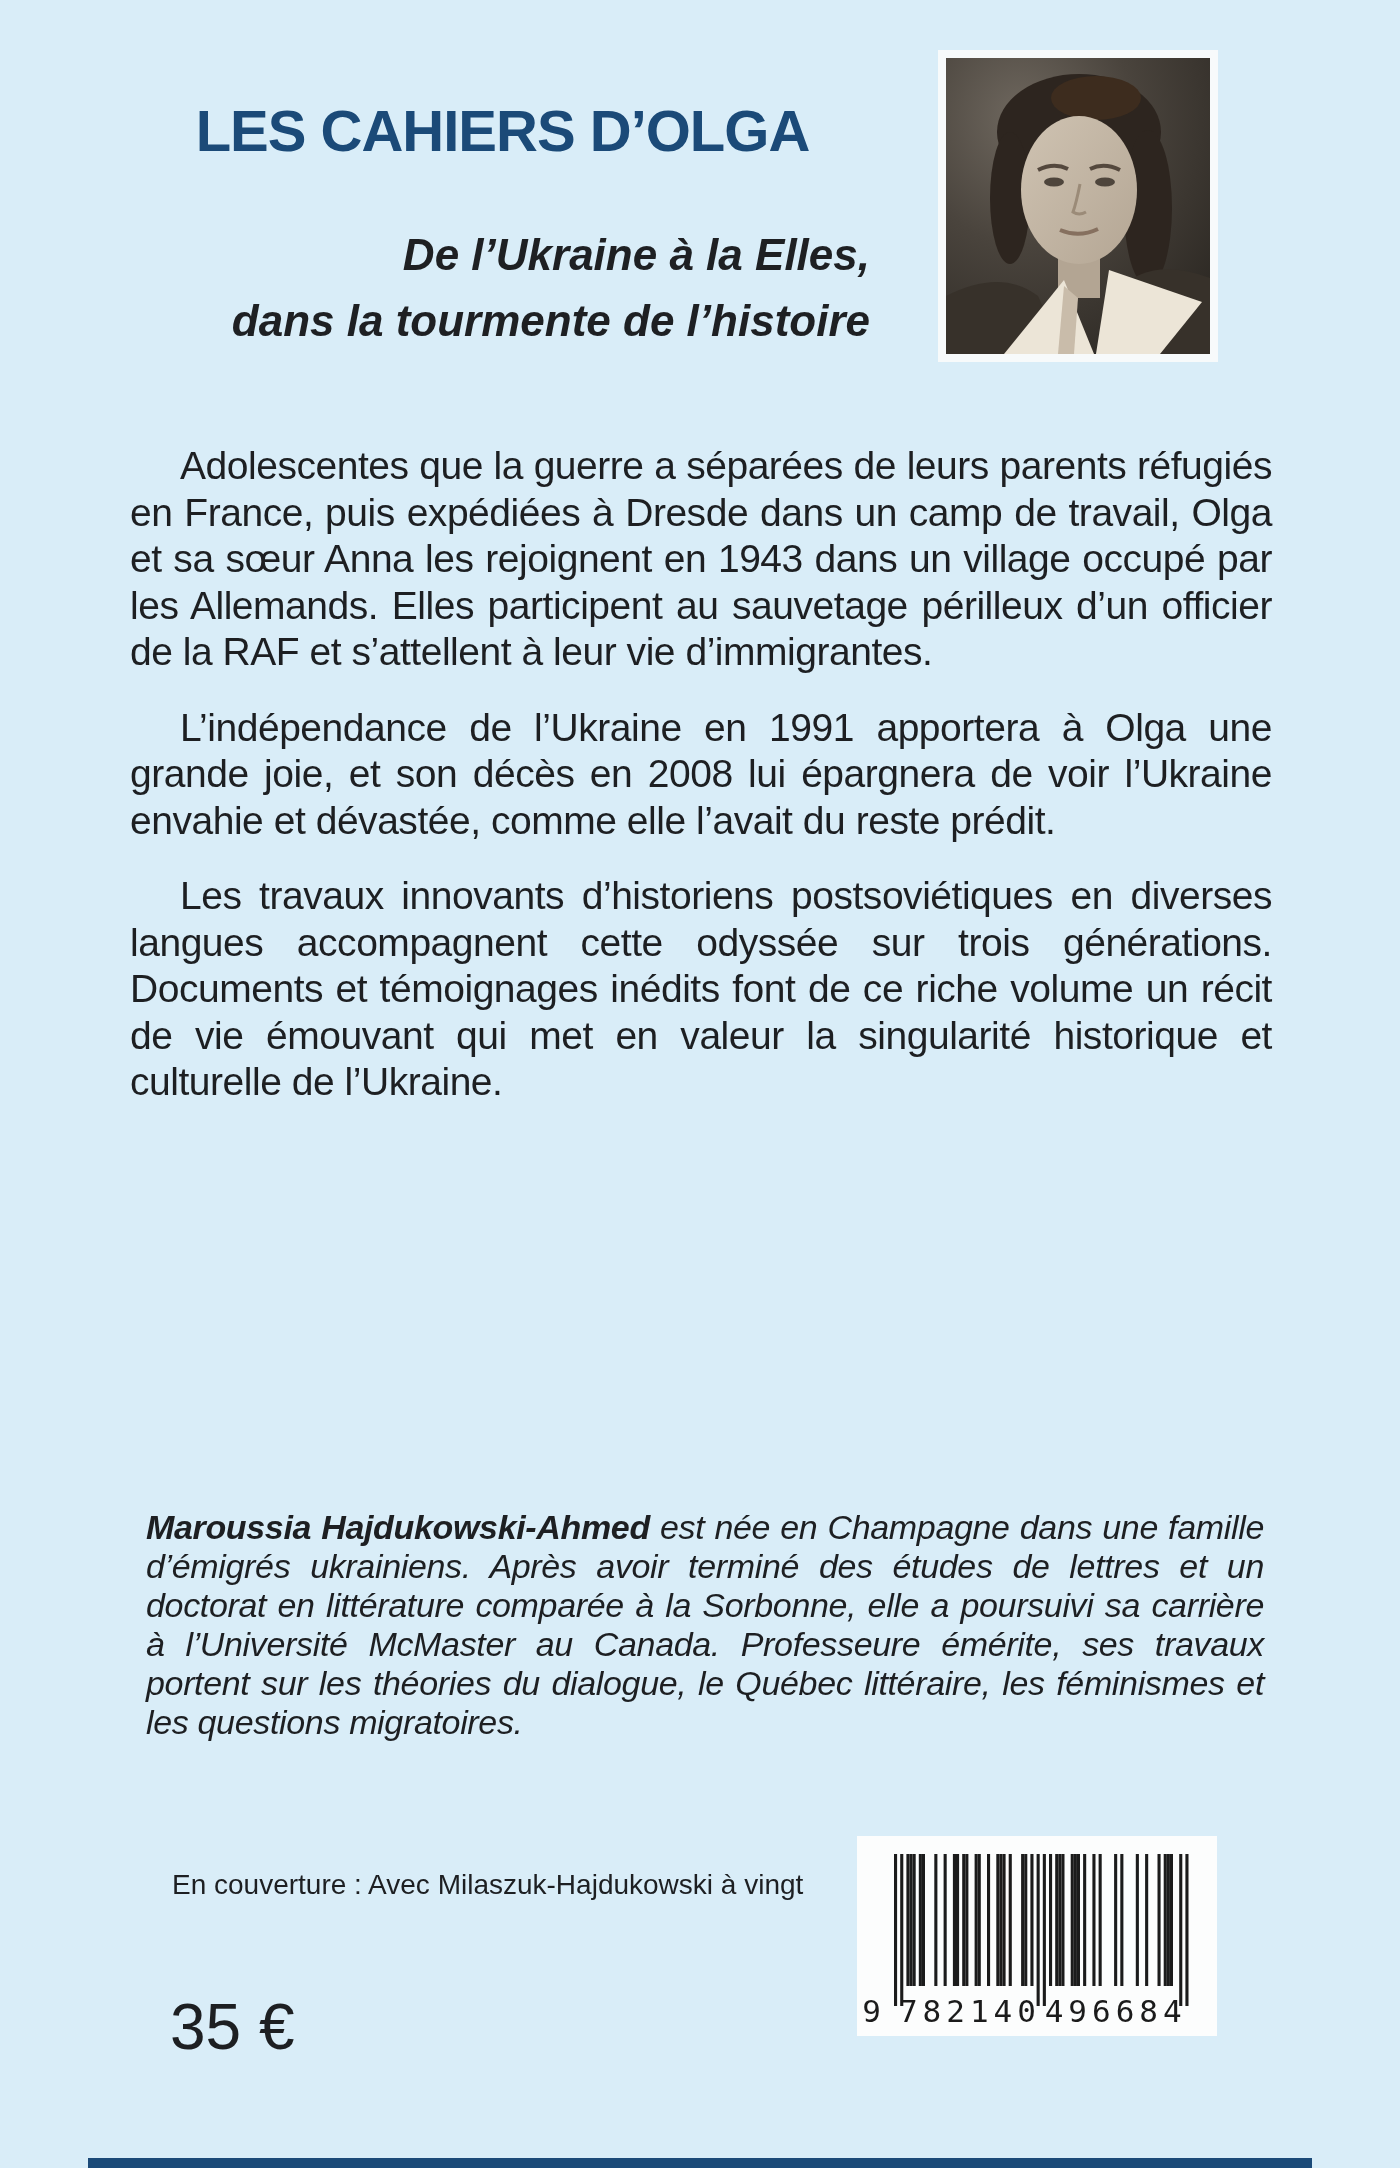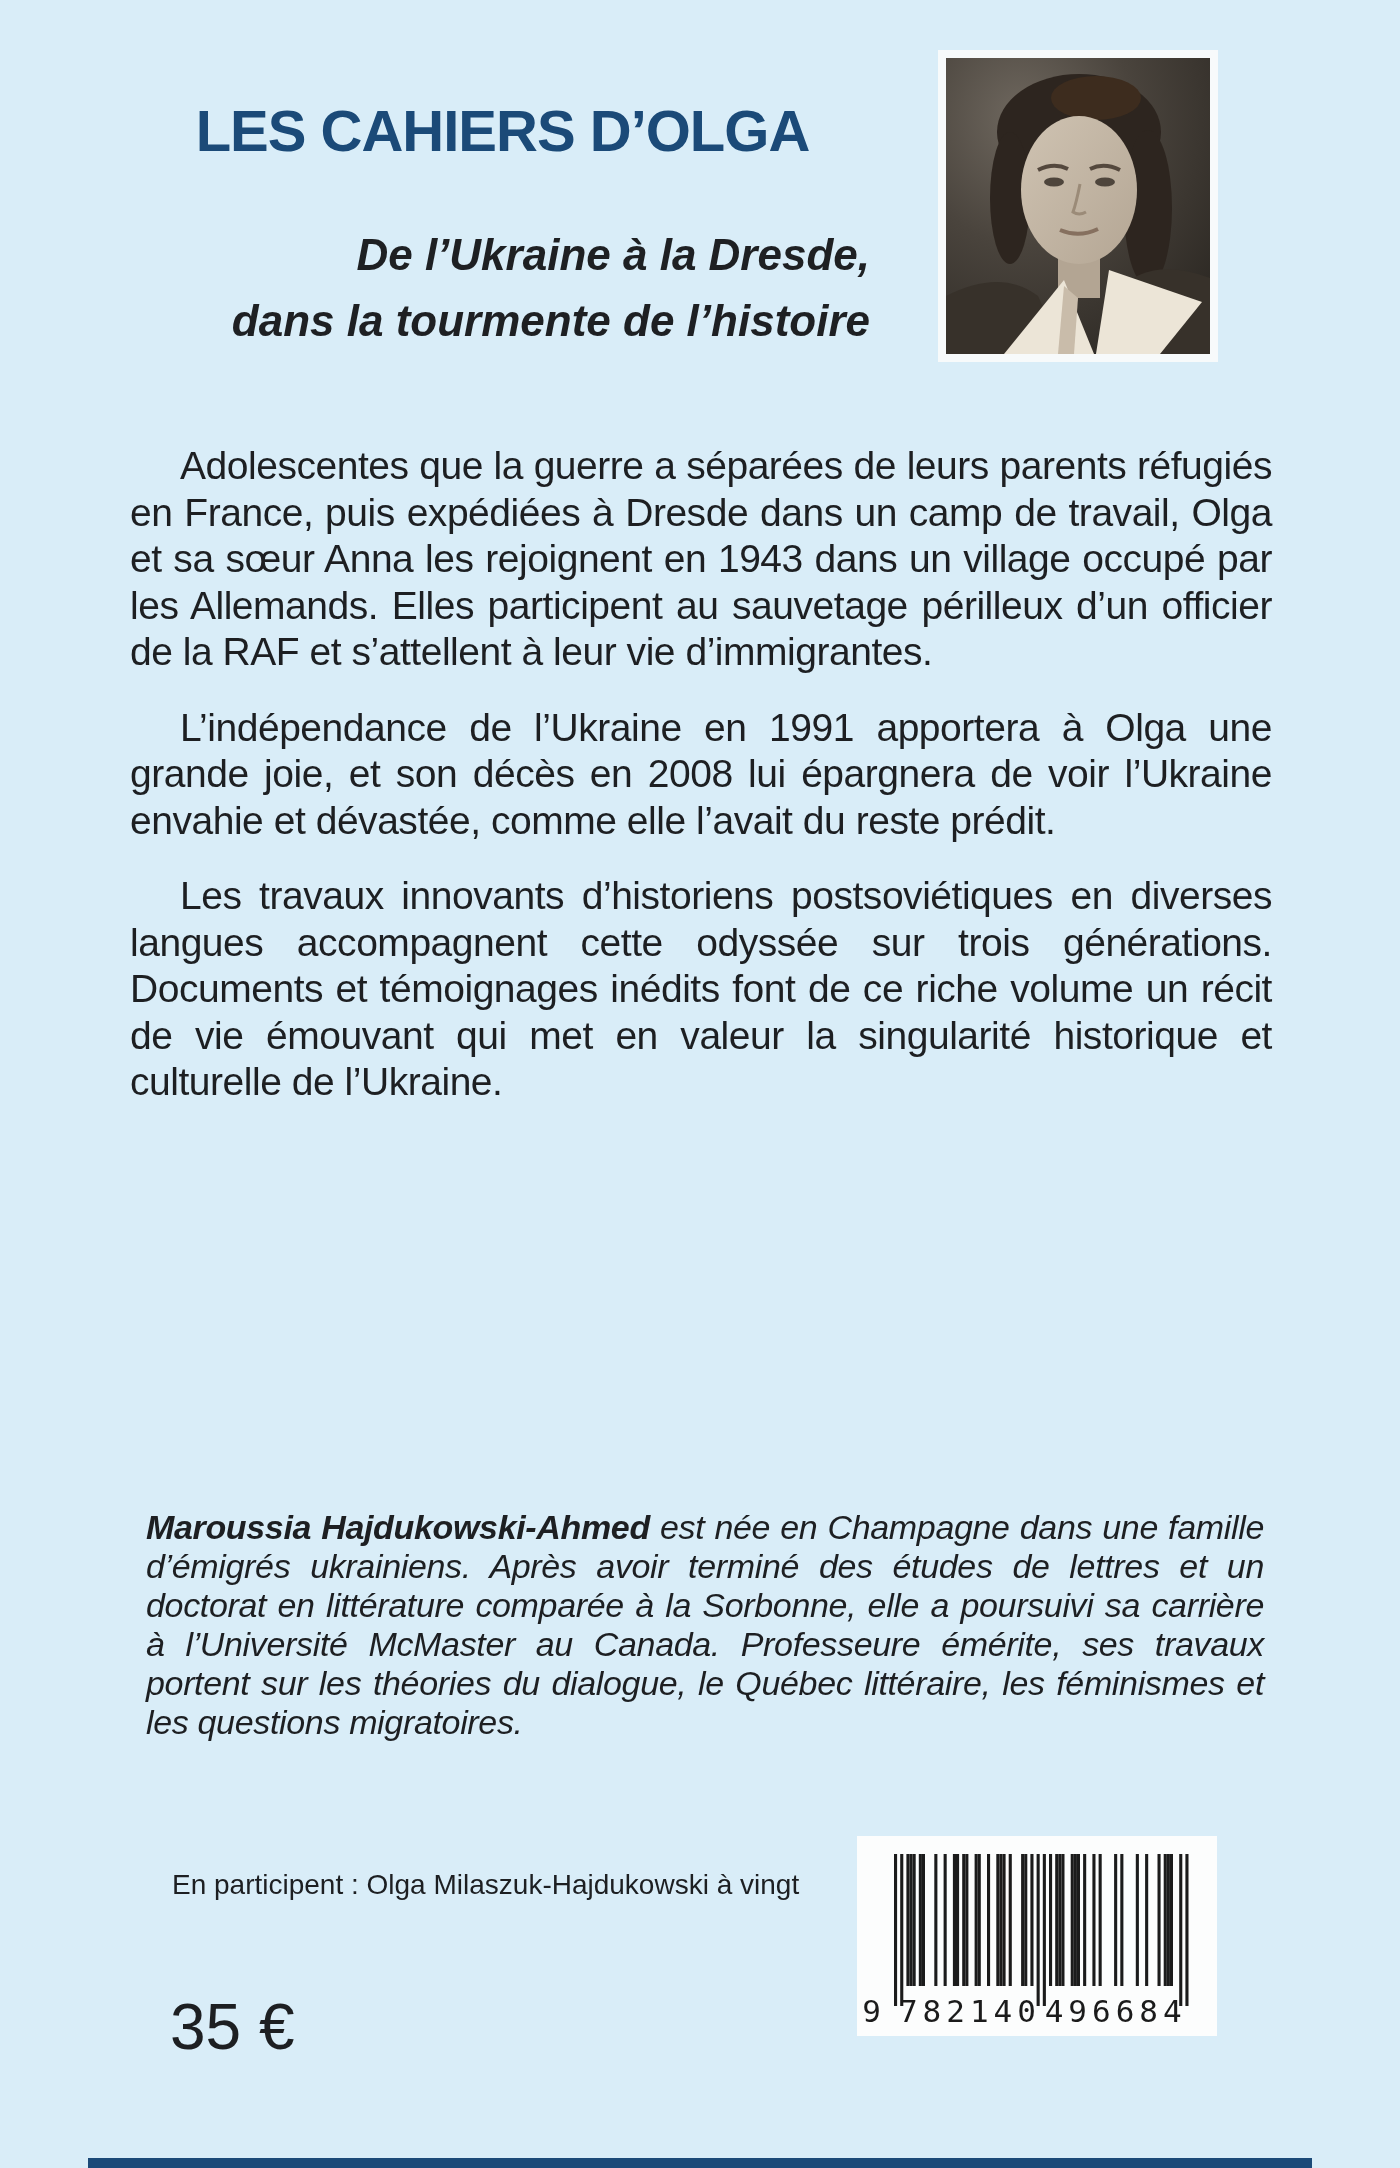"De l’Ukraine à la Dresde," div { text: Dresde -> Elles }
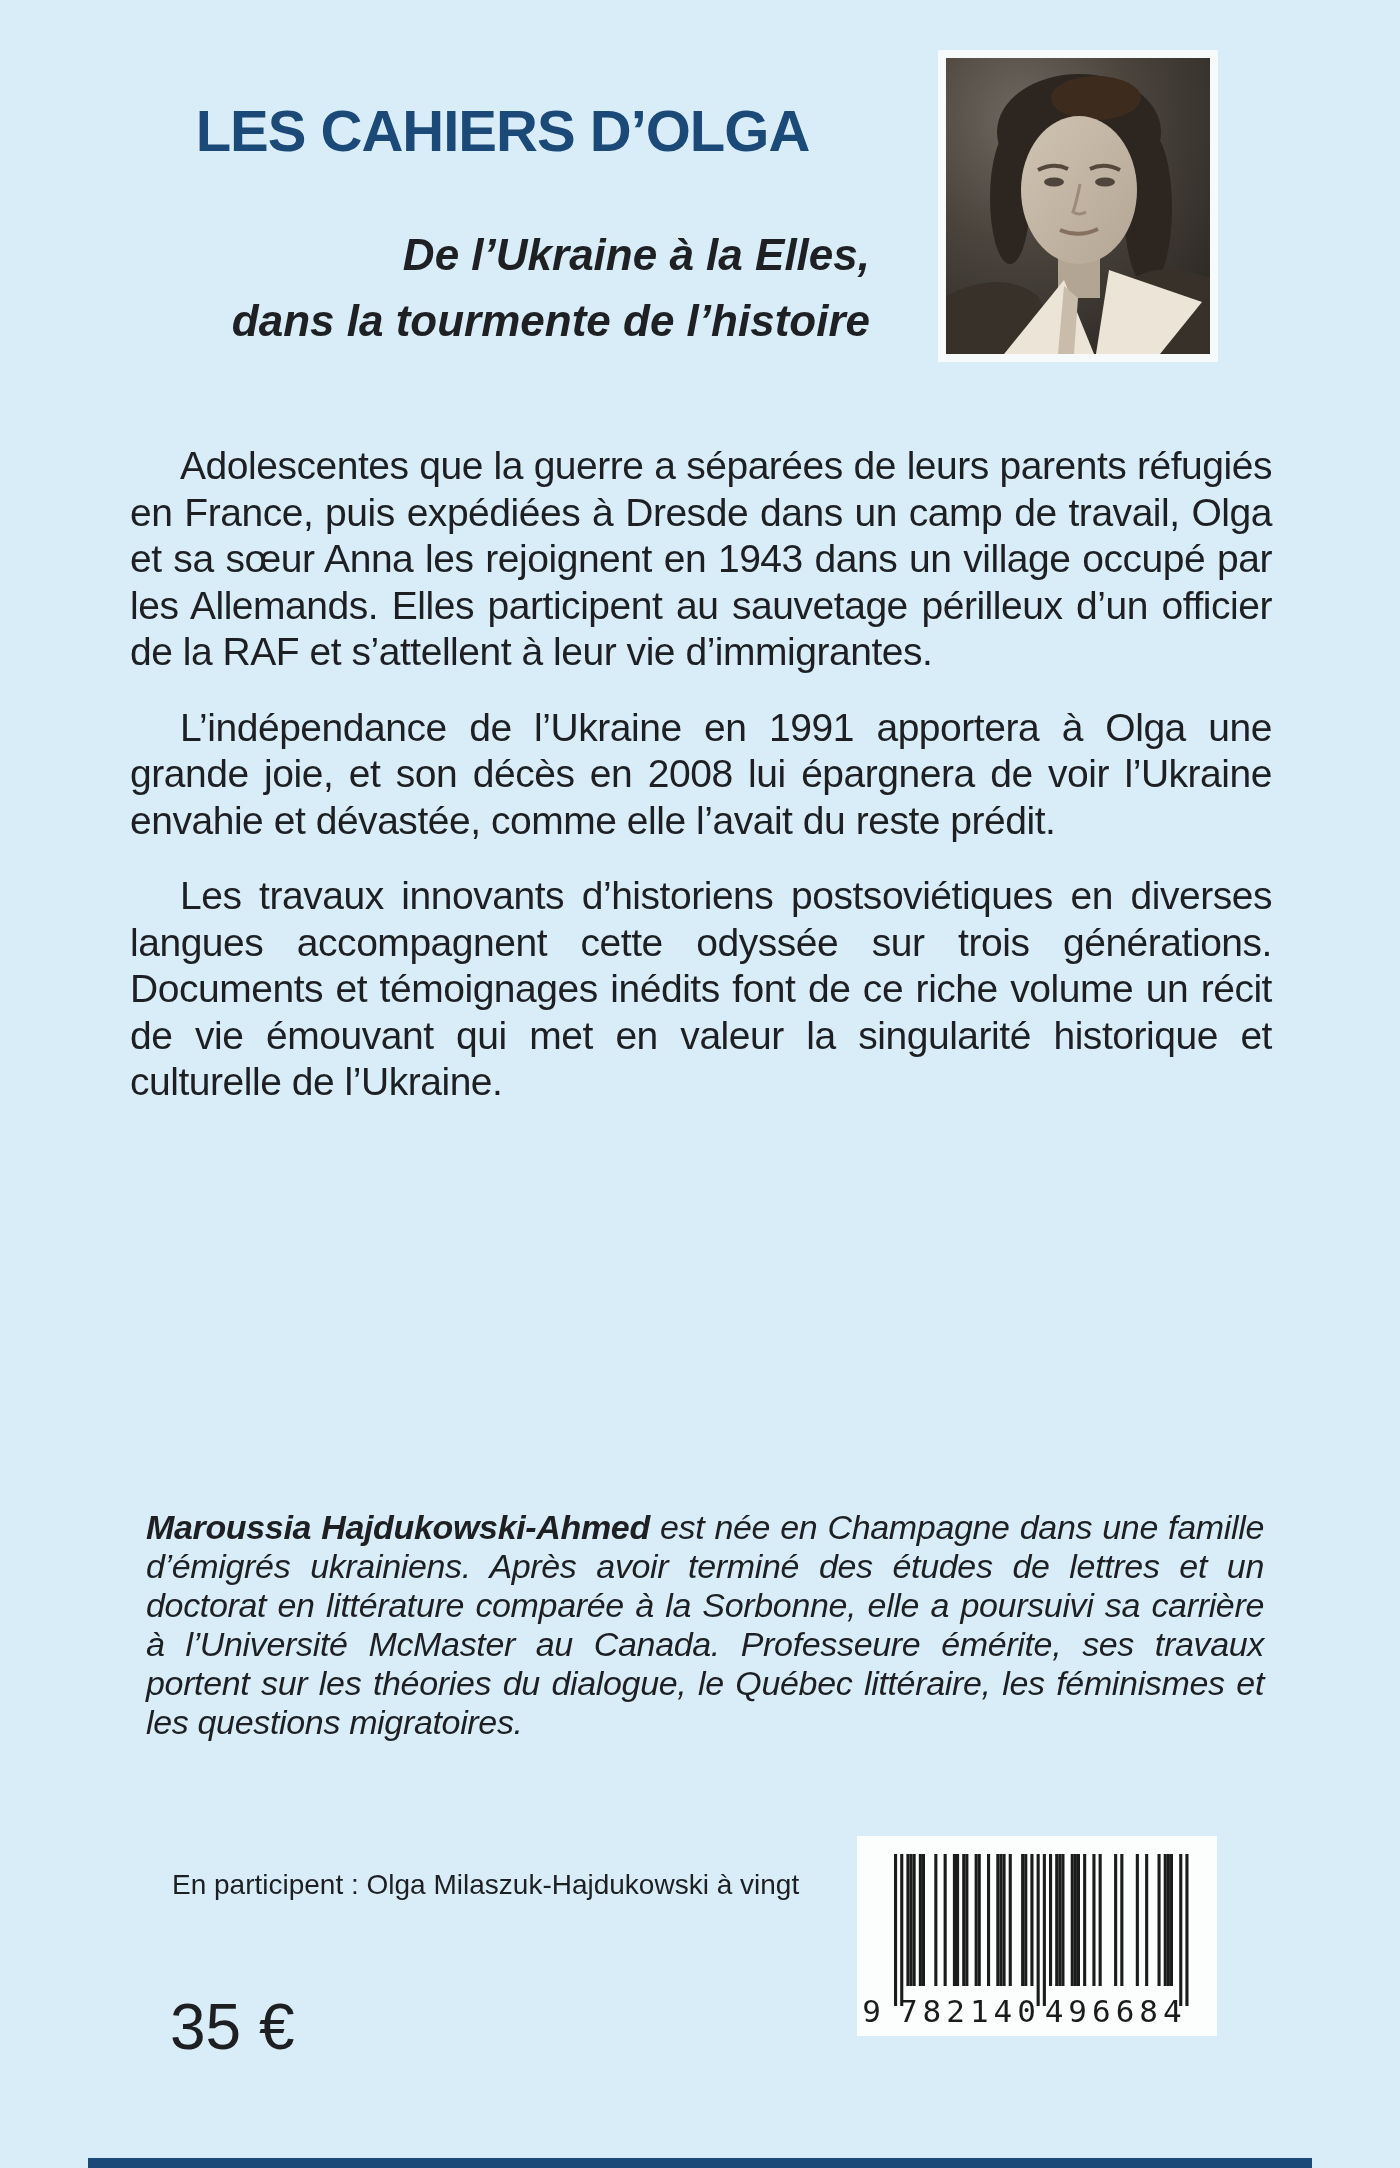"En participent : Olga" div { text: participent : Olga -> couverture : Avec }
